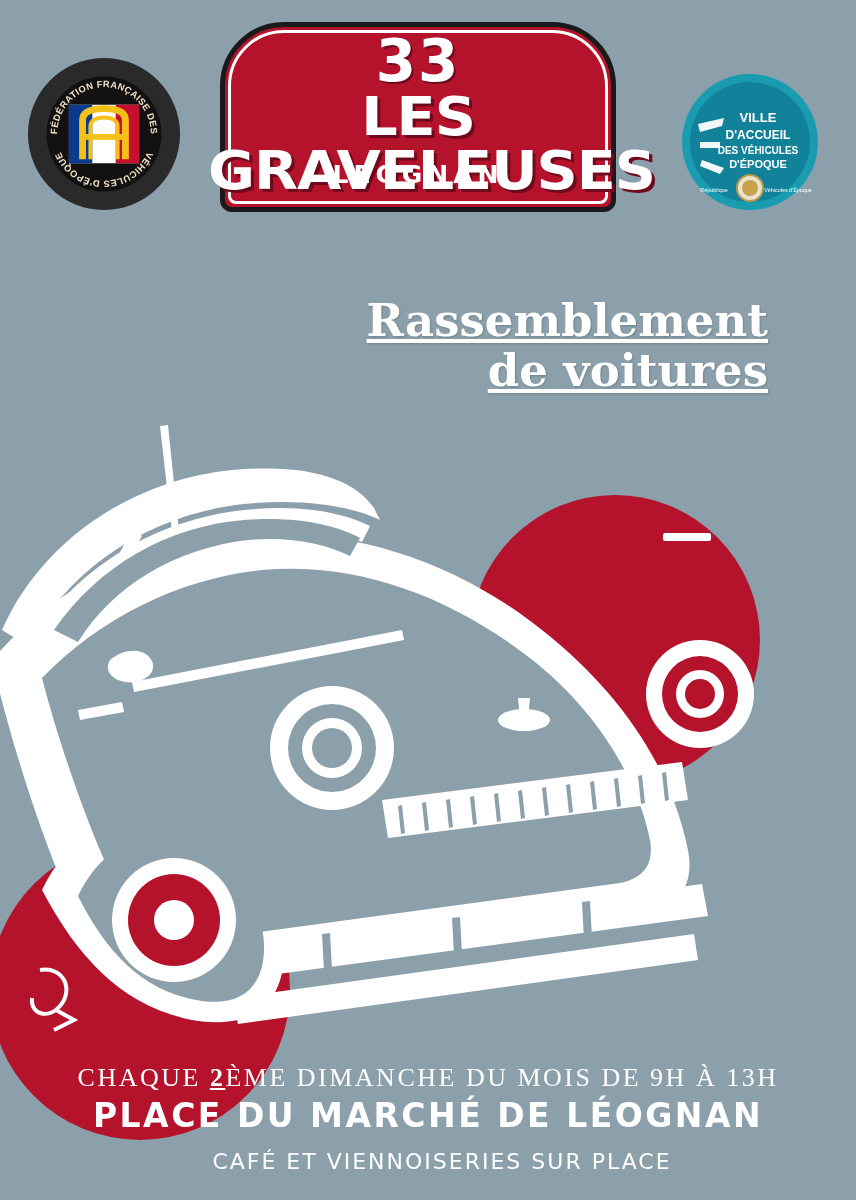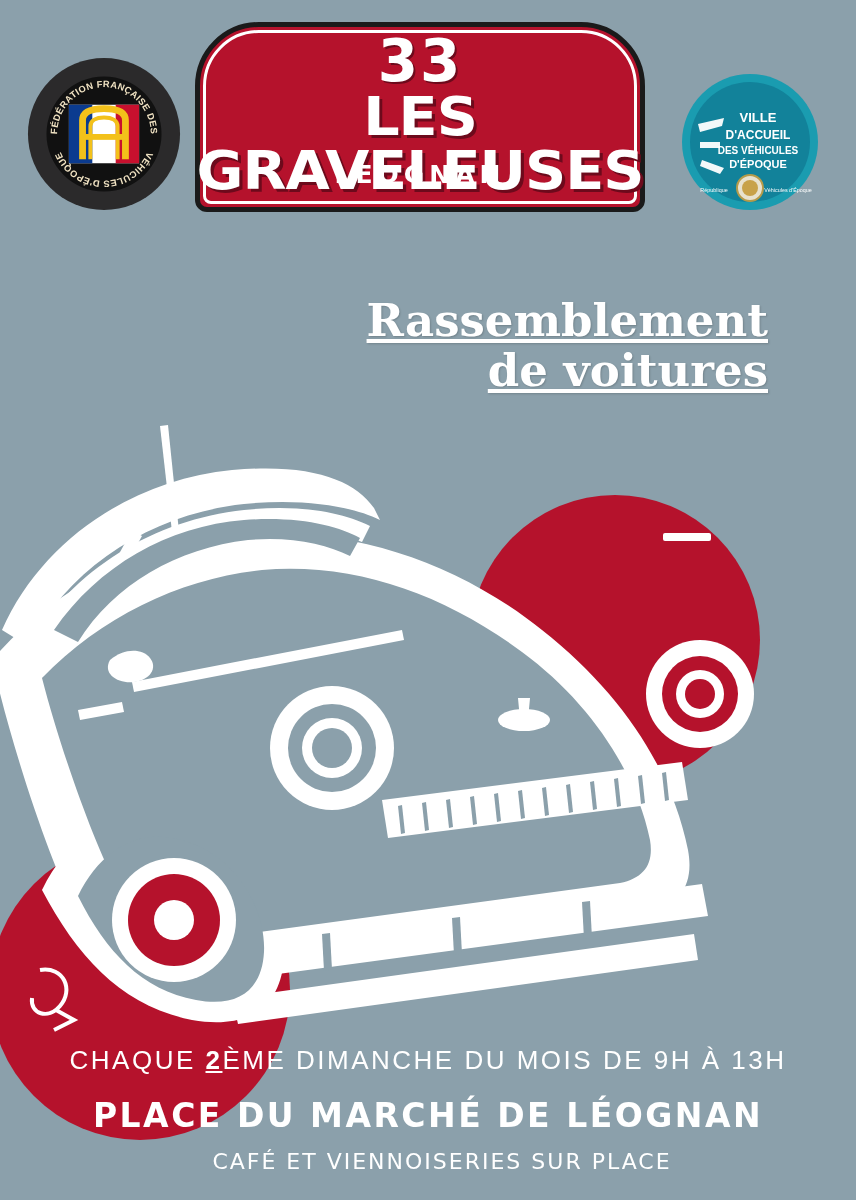"33" .plate { left: 195px -> 220px; width: 450px -> 396px }
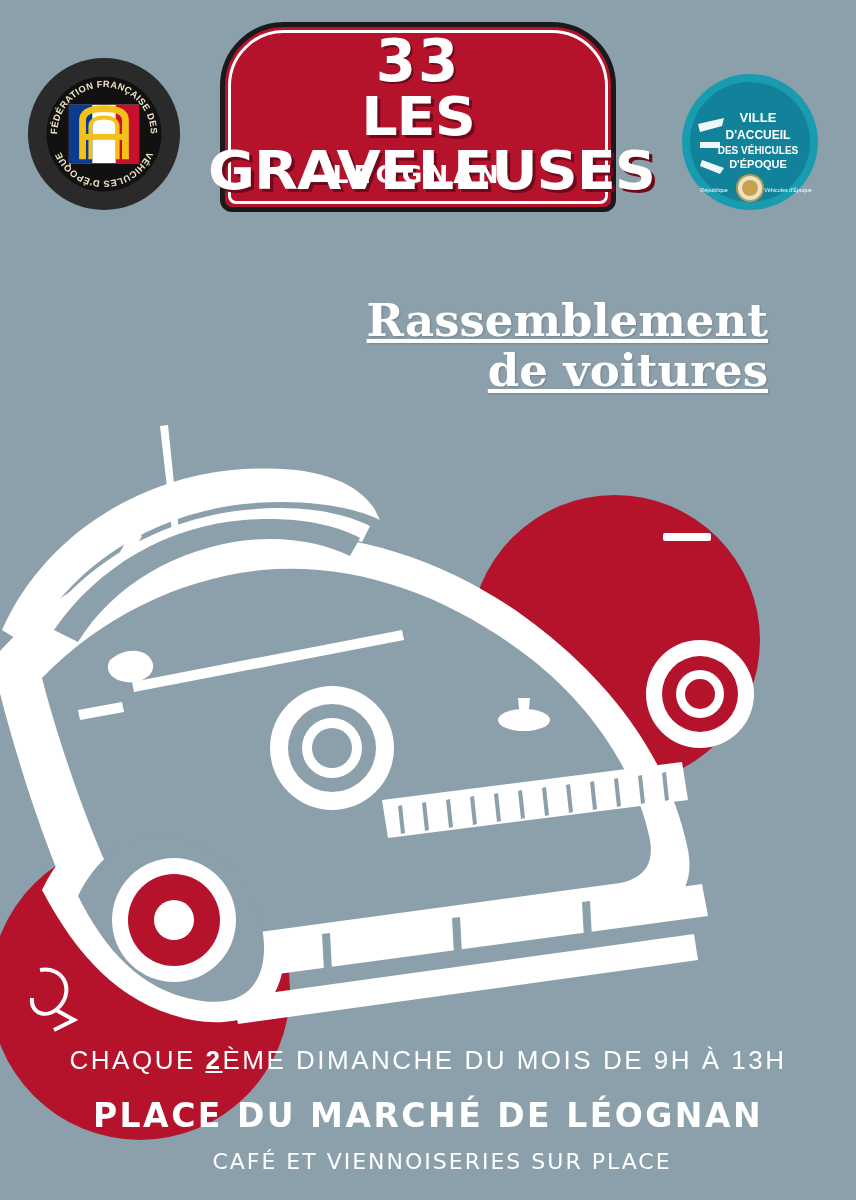"CHAQUE 2ÈME DIMANCHE DU MOIS" .footer-line1 { font-family: Liberation Sans, sans-serif -> Liberation Serif, serif; margin-bottom: 20px -> 3px }
